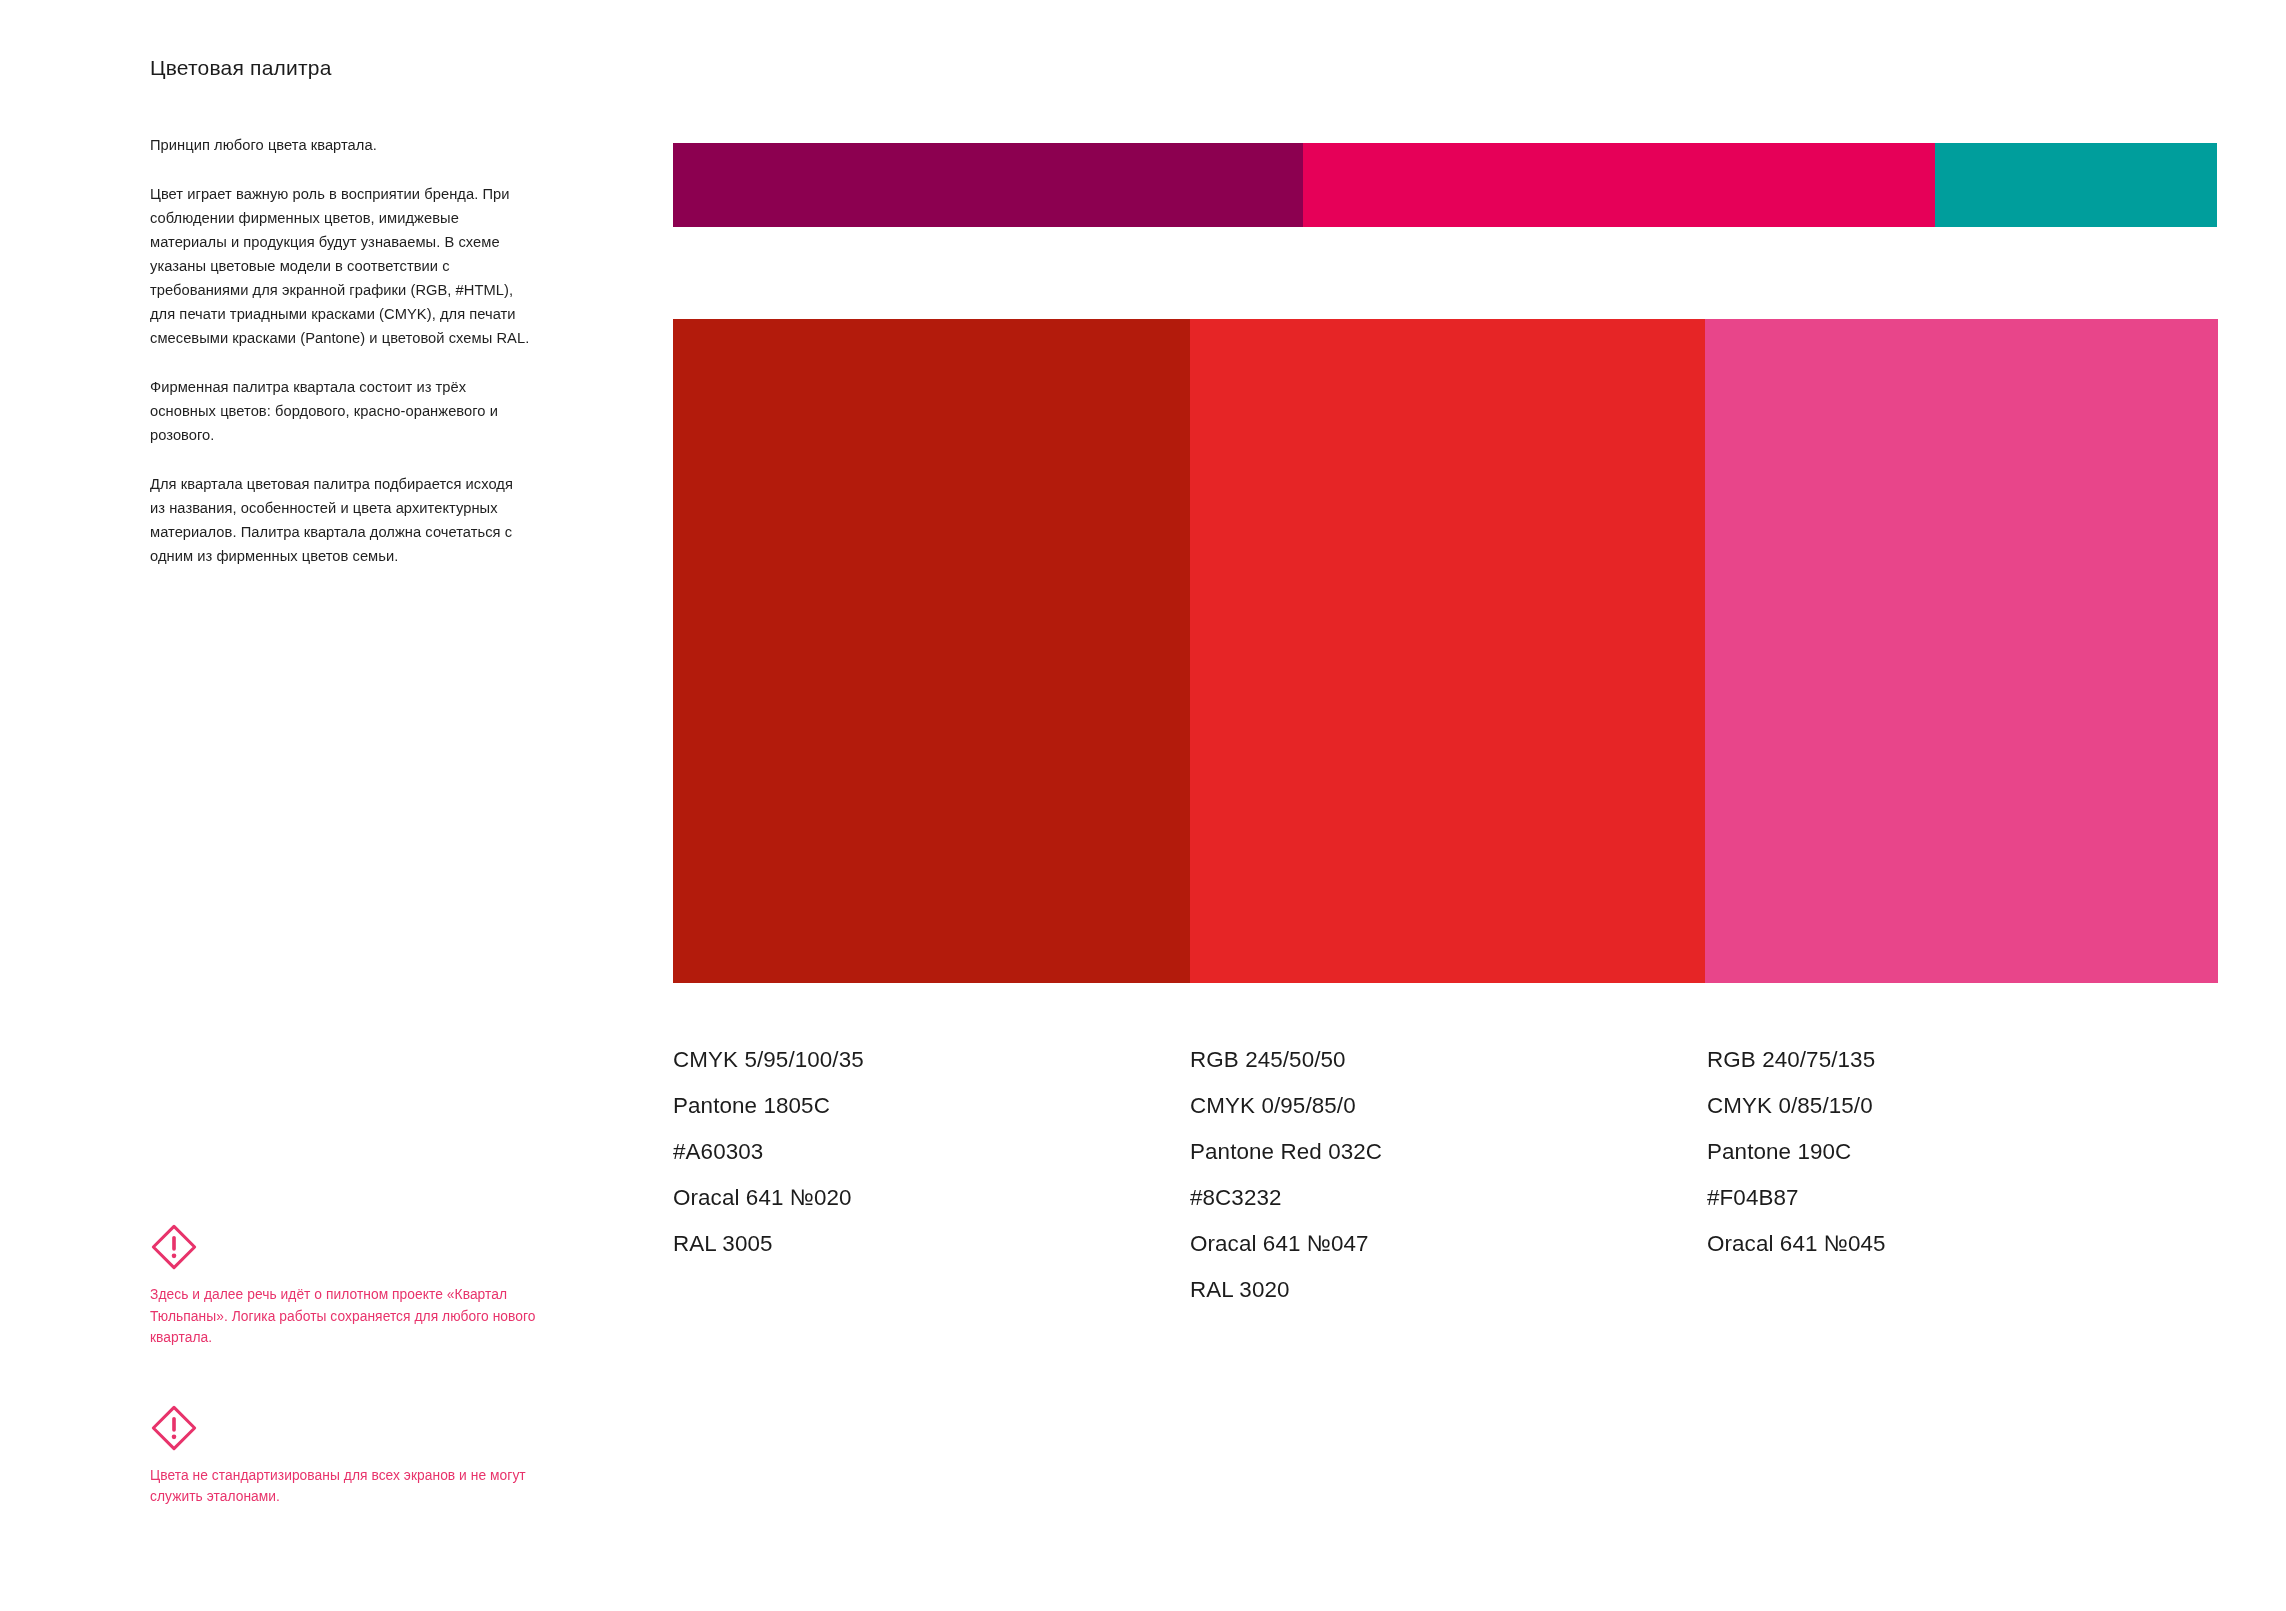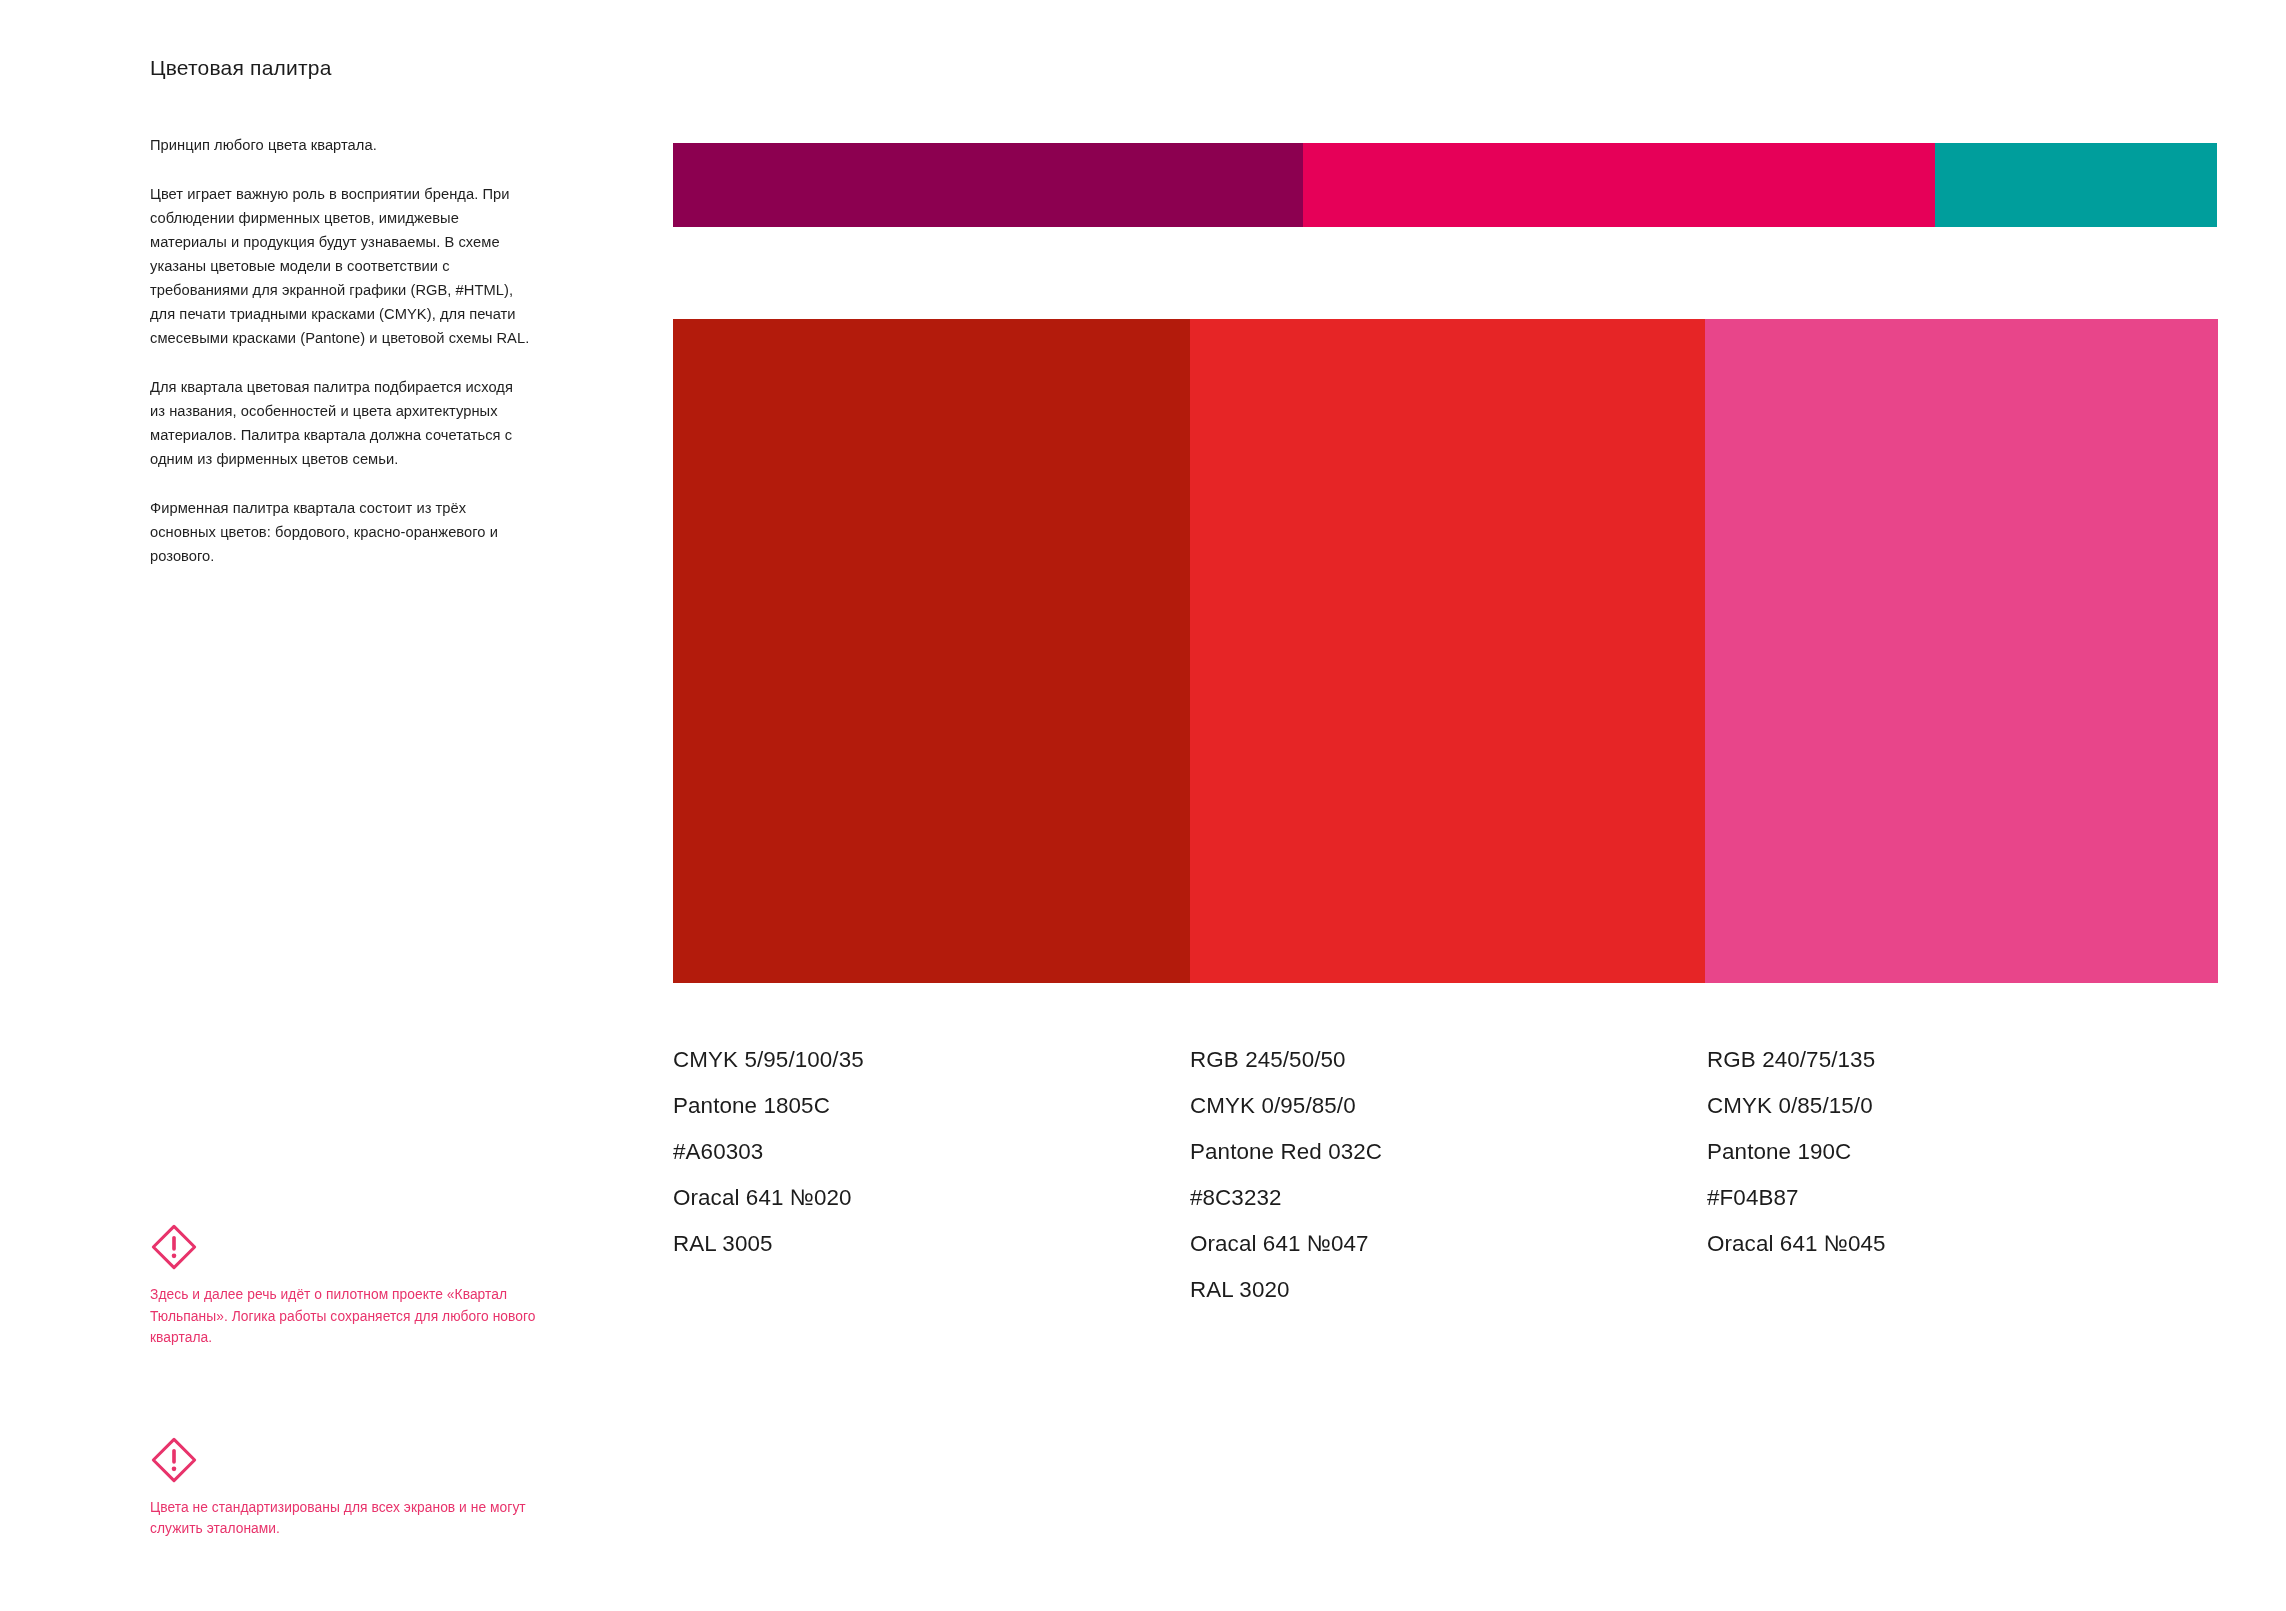"Для квартала цветовая палитра" p.para { order: before "Фирменная палитра квартала состоит из" -> after "Фирменная палитра квартала состоит из" }
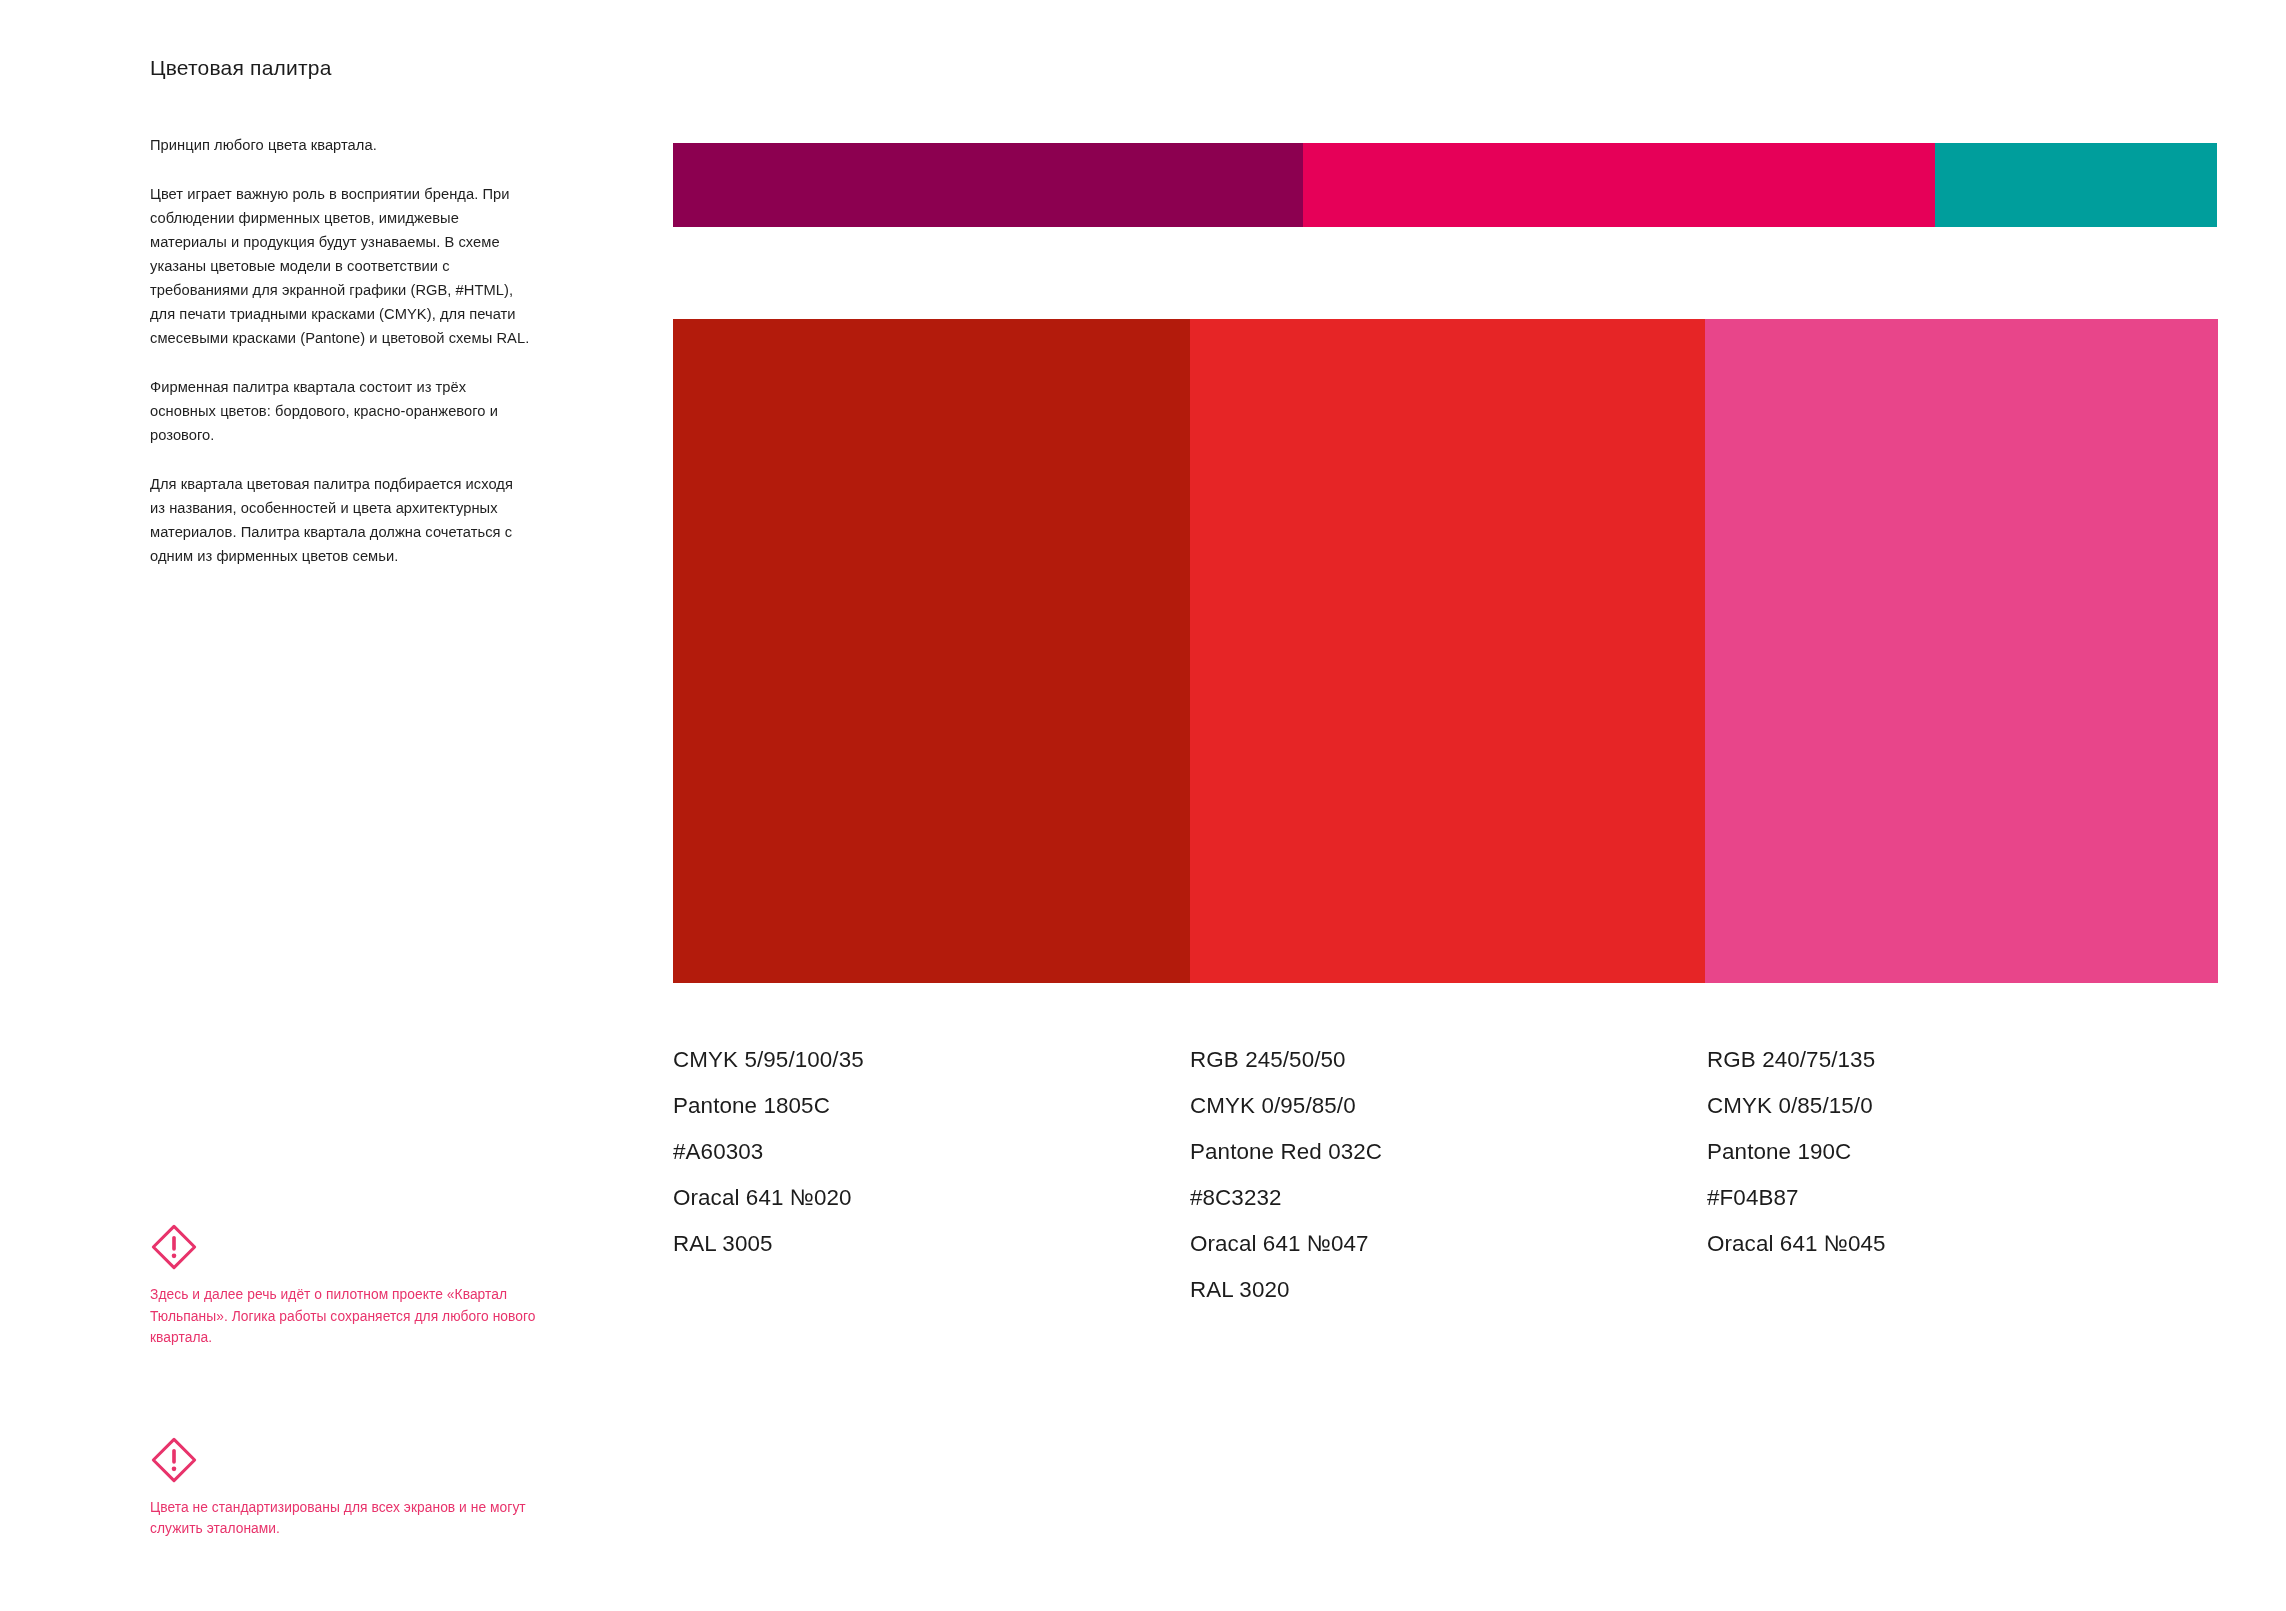"Здесь и далее речь идёт" .note { margin-bottom: 87px -> 55px }
